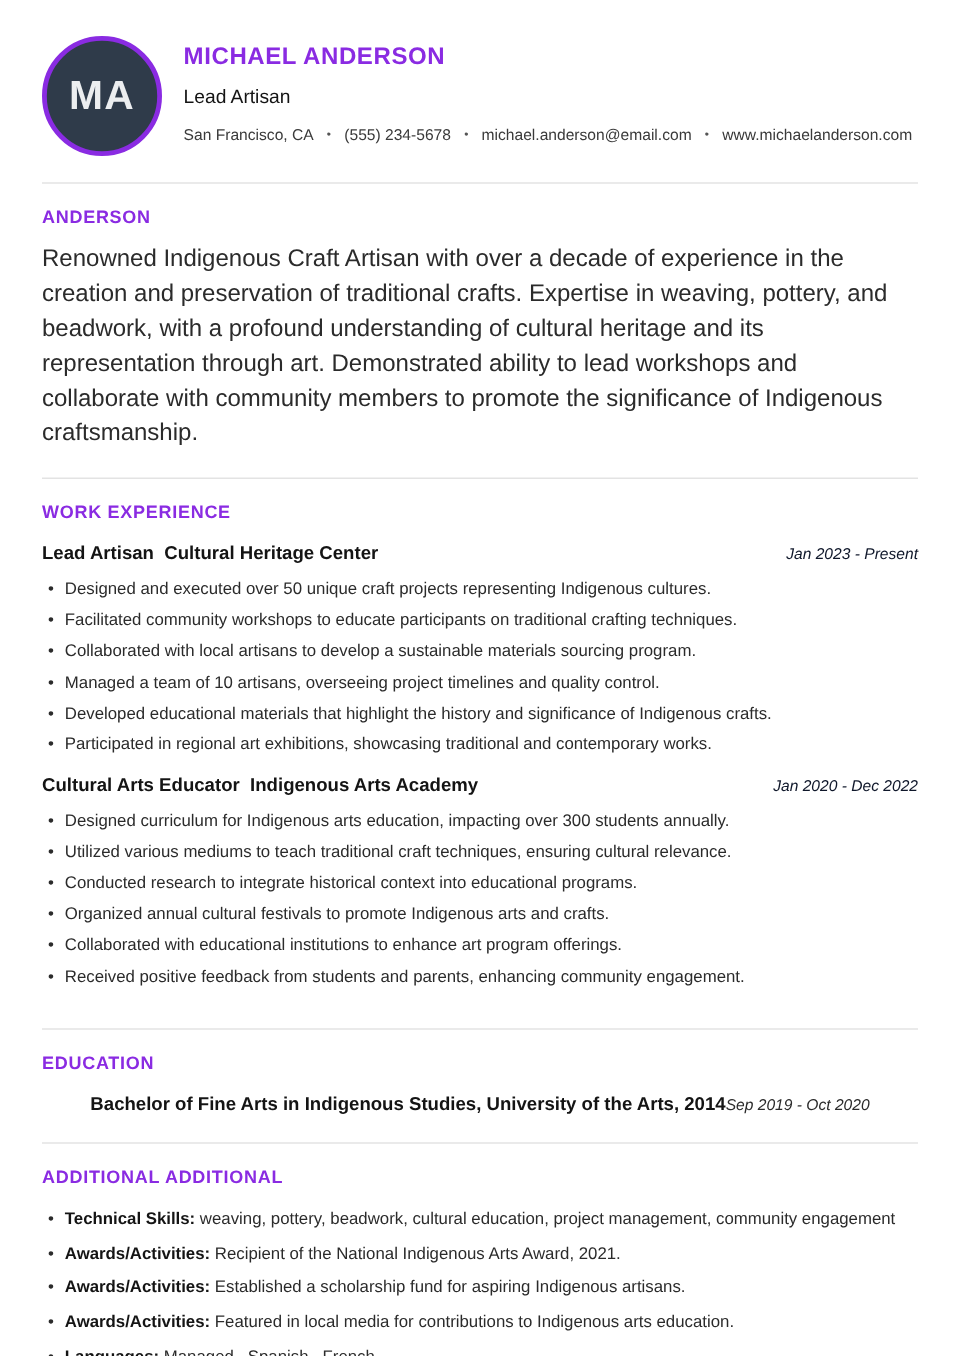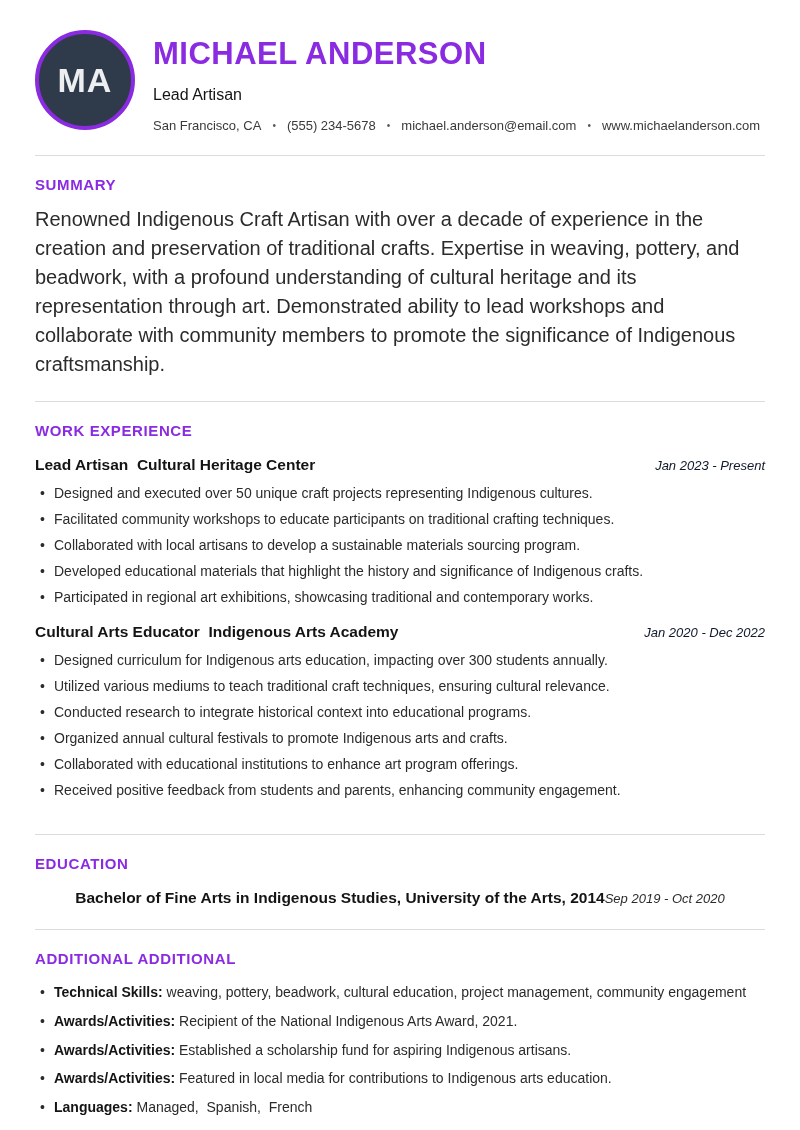"MICHAEL ANDERSON" .name { font-size: 31px -> 20px }
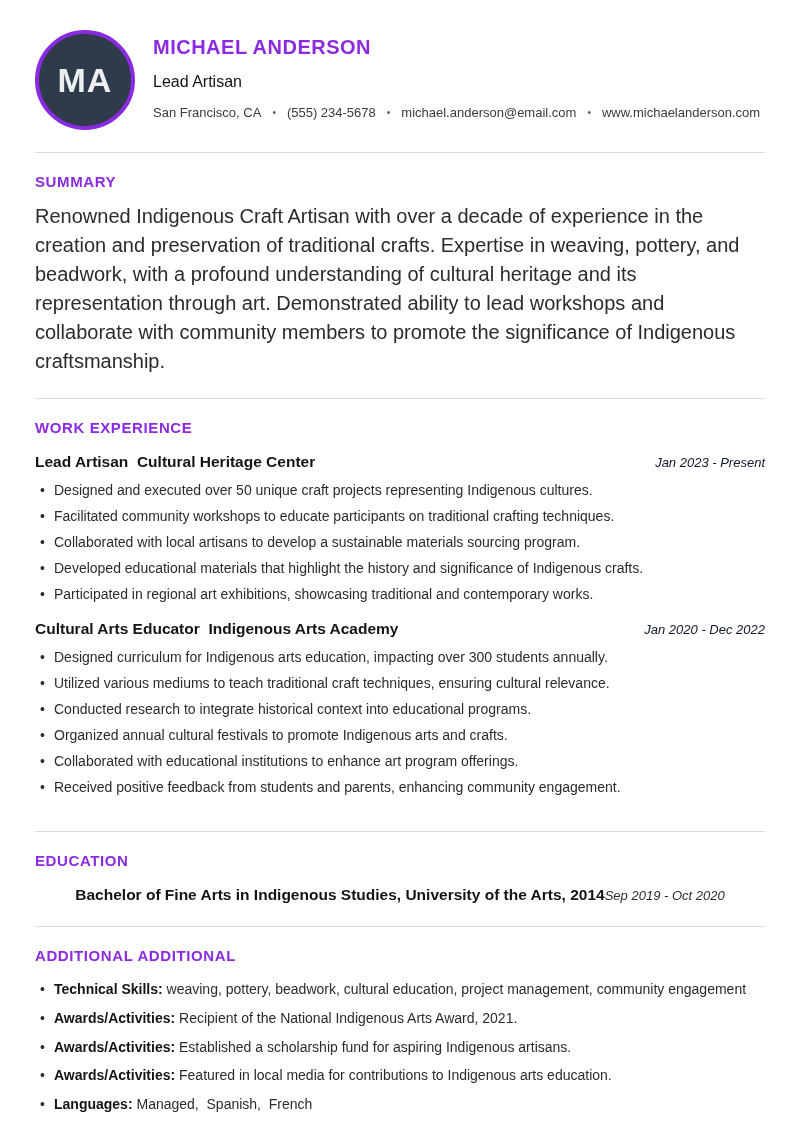"SUMMARY" div.section-heading { text: SUMMARY -> ANDERSON }
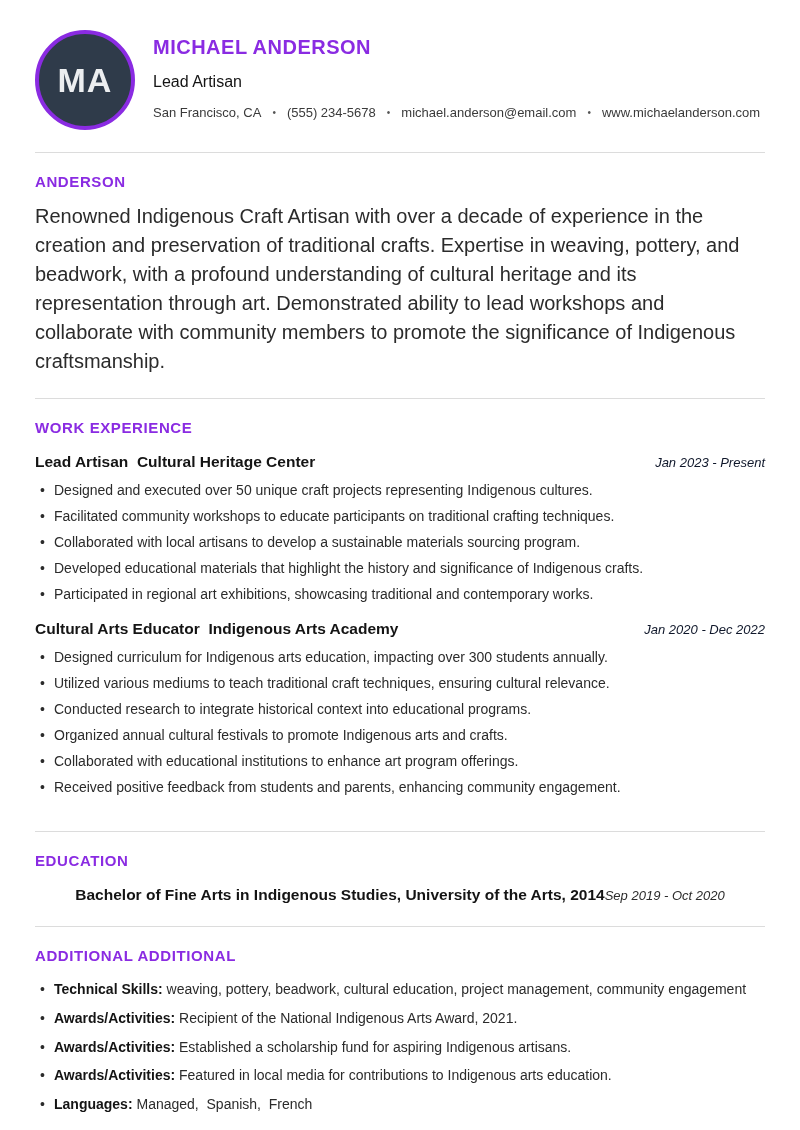"Managed a team of 10" li { html: none -> <li>Managed a team of 10 artisans, overseeing project timelines and quality control.</li> }
